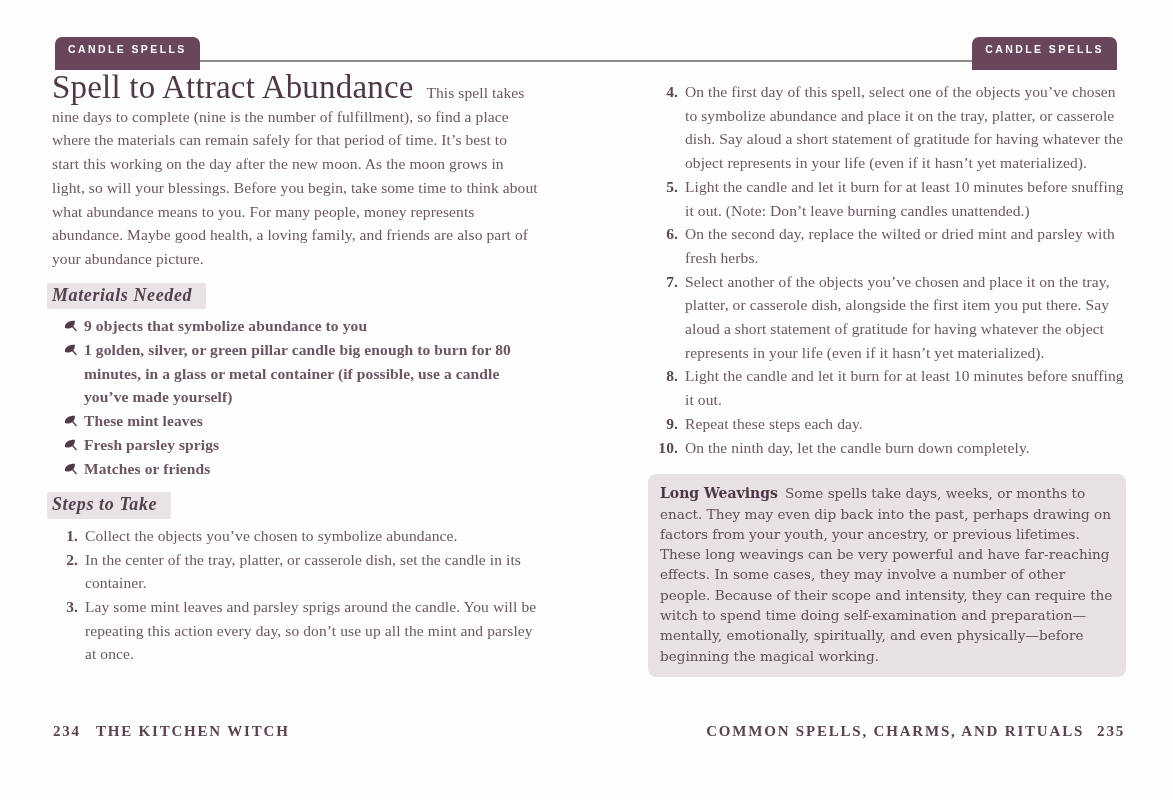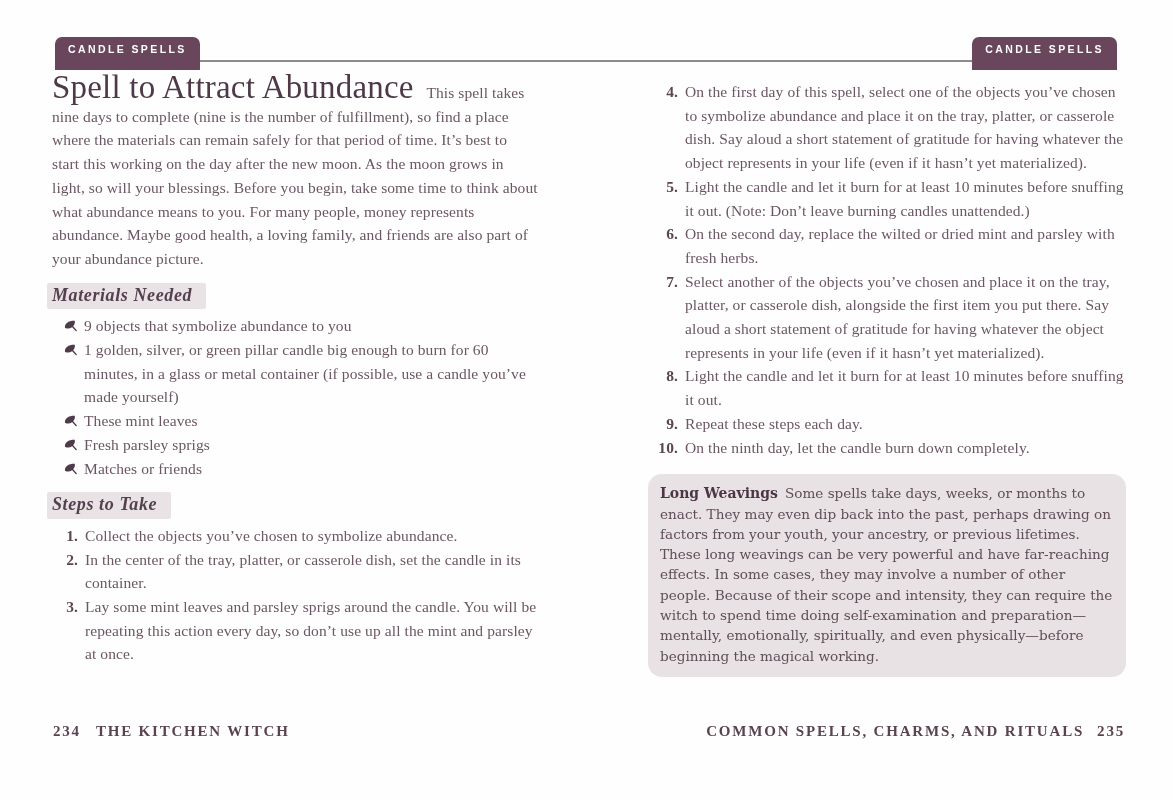"9 objects that symbolize abundance" ul.materials li { font-weight: none -> bold }
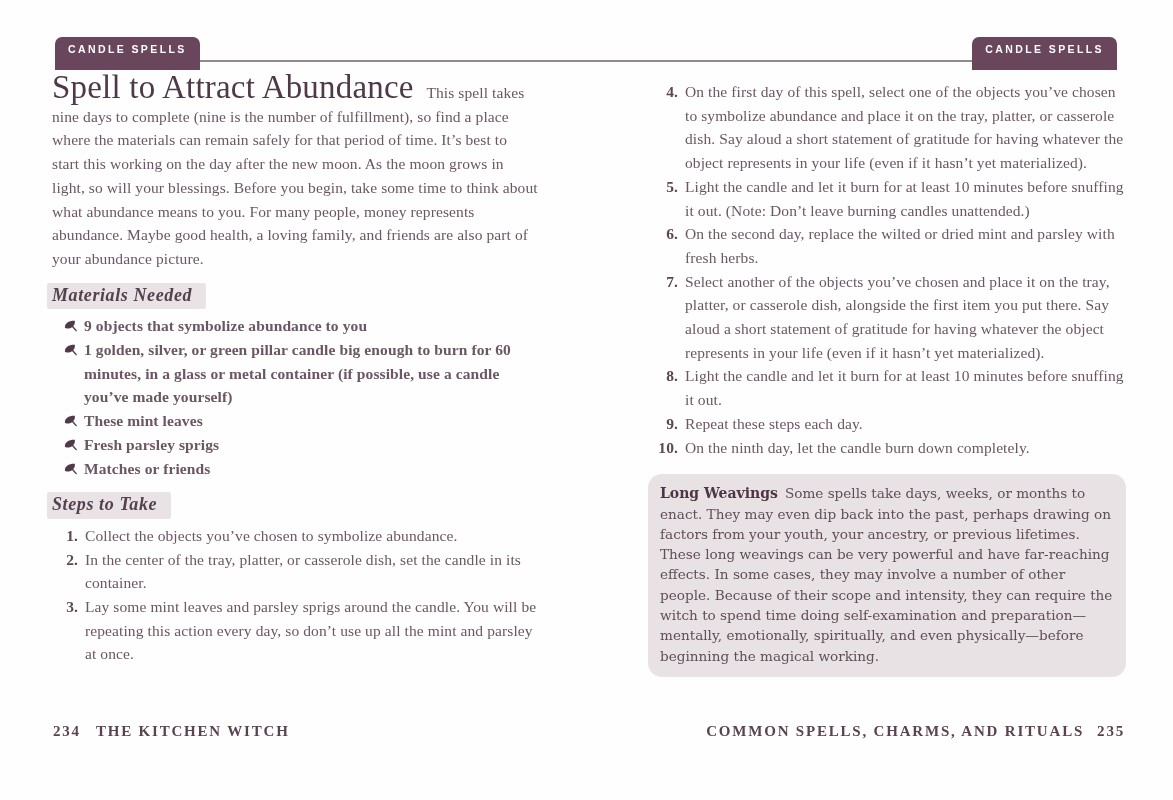"1 golden, silver, or green" span.mtext { text: 60 -> 80 }
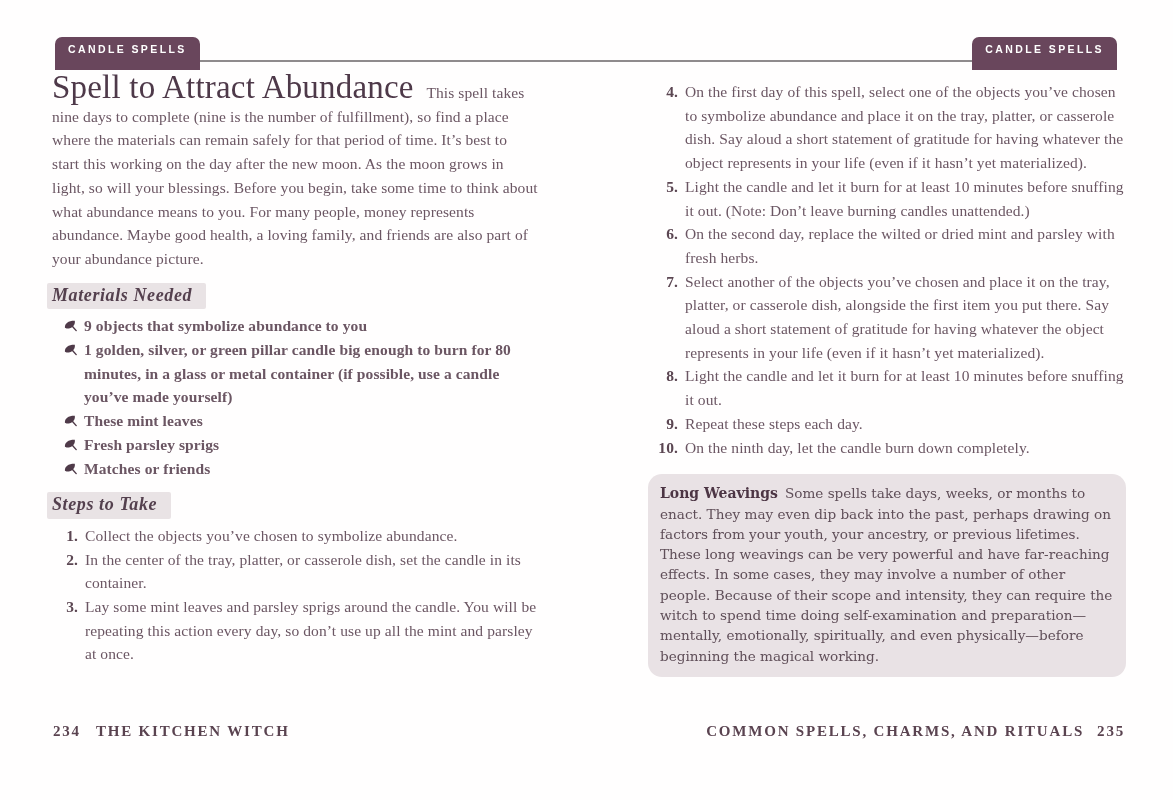"Long Weavings Some spells take" .callout { border-radius: 14px -> 8px }
